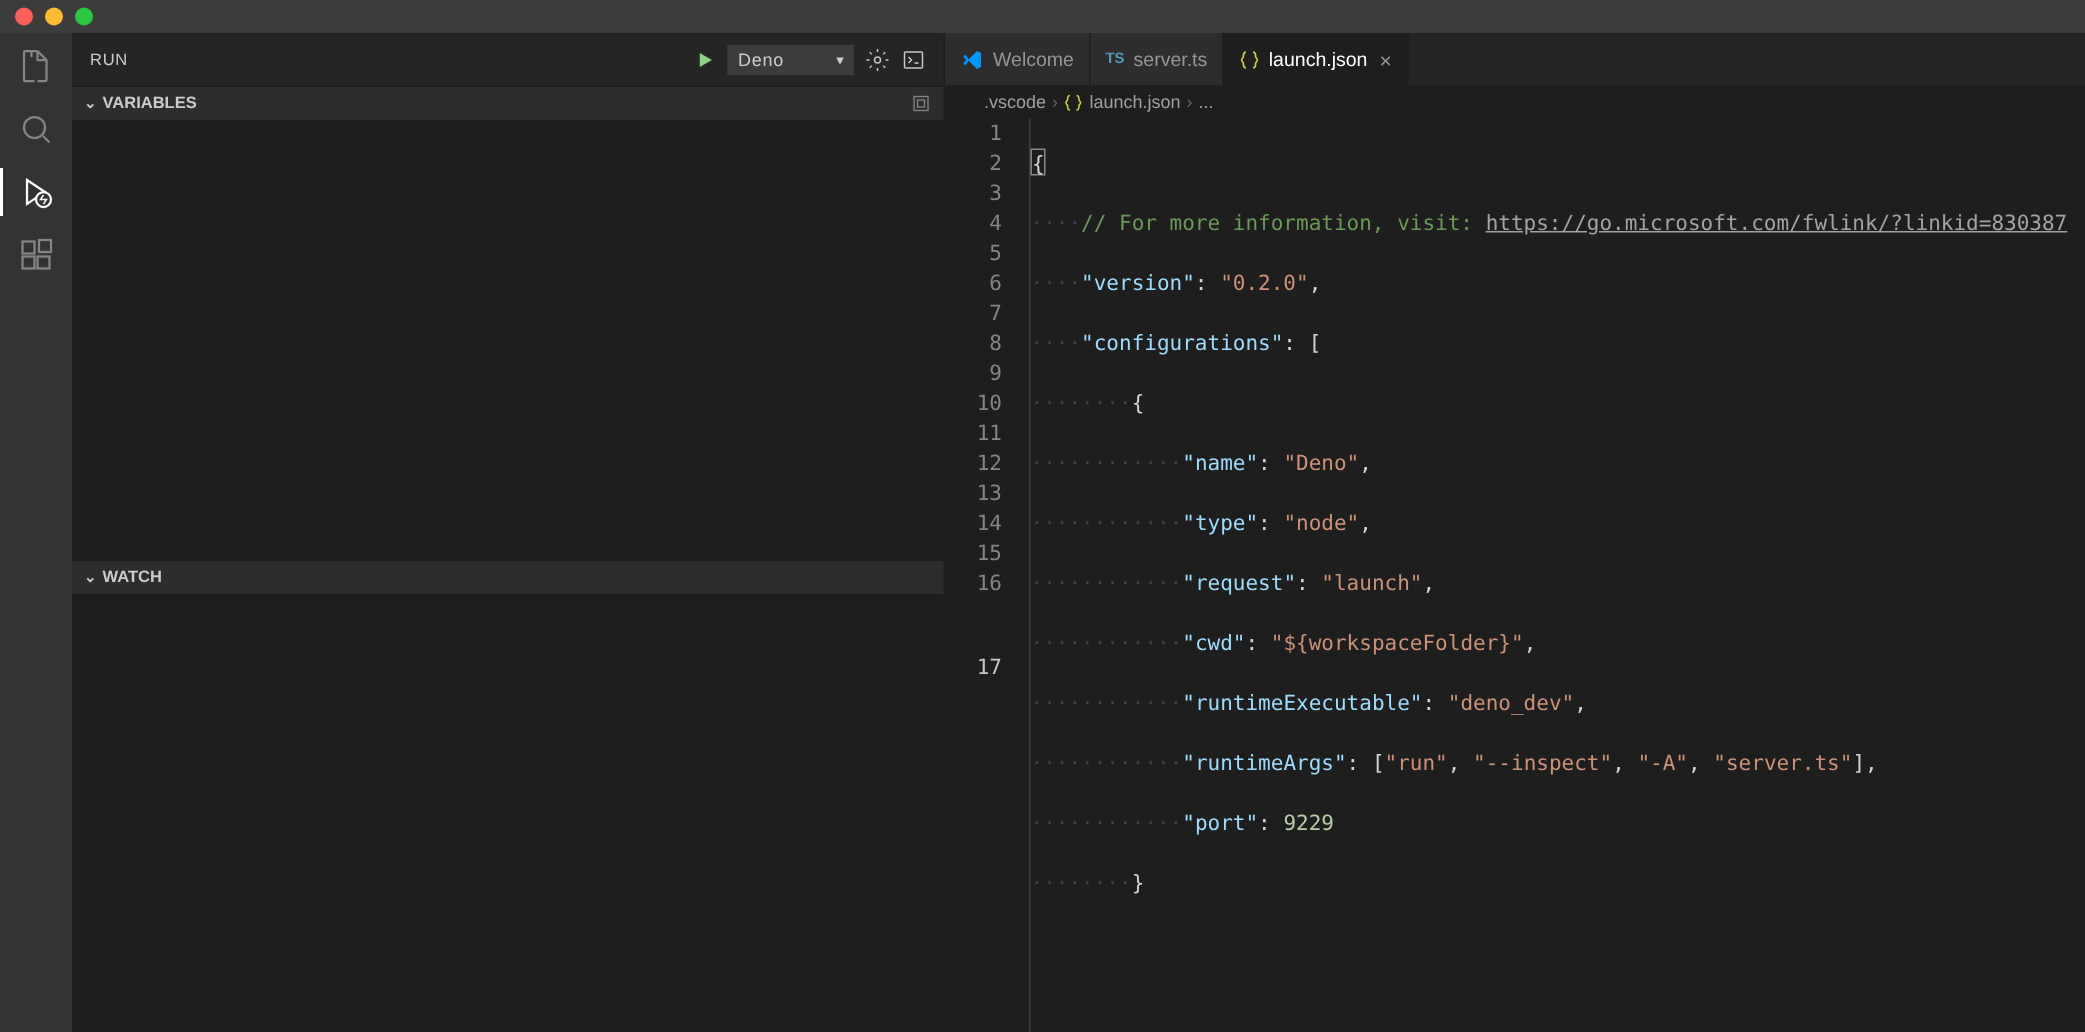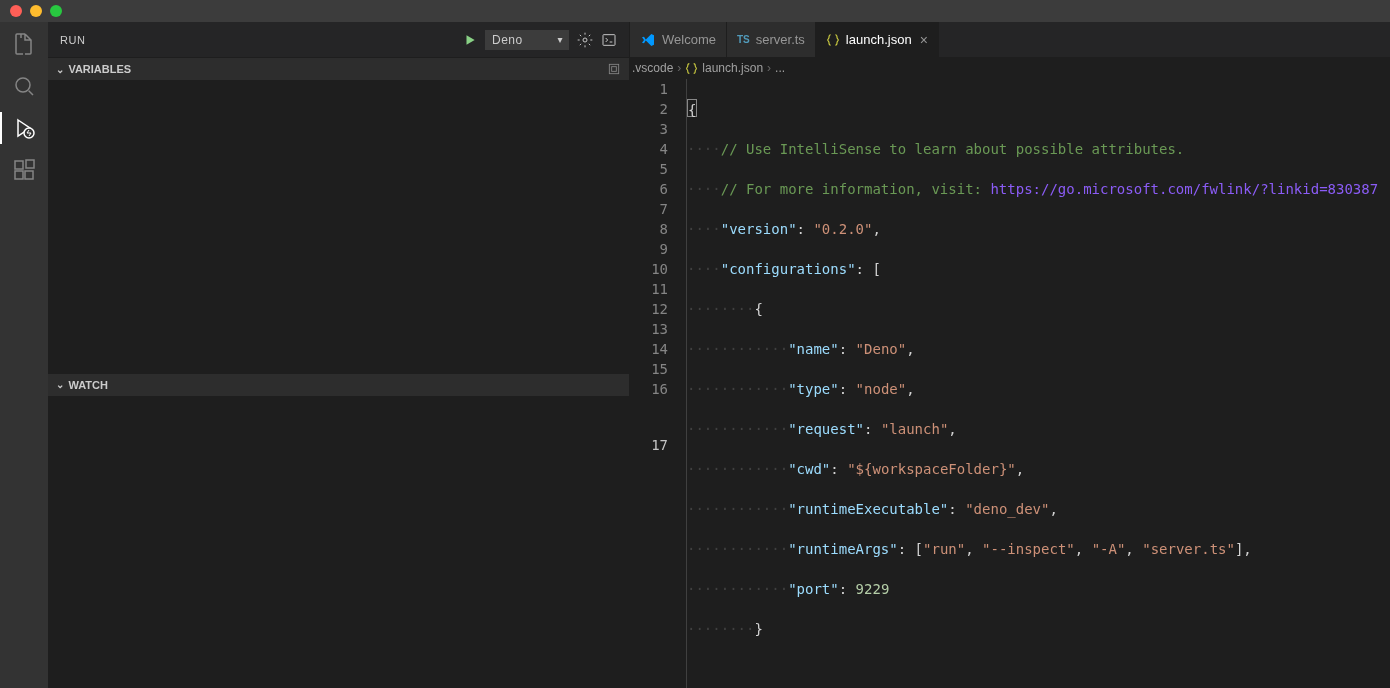".vscode" .breadcrumbs { padding: 0 2px -> 0 26px }
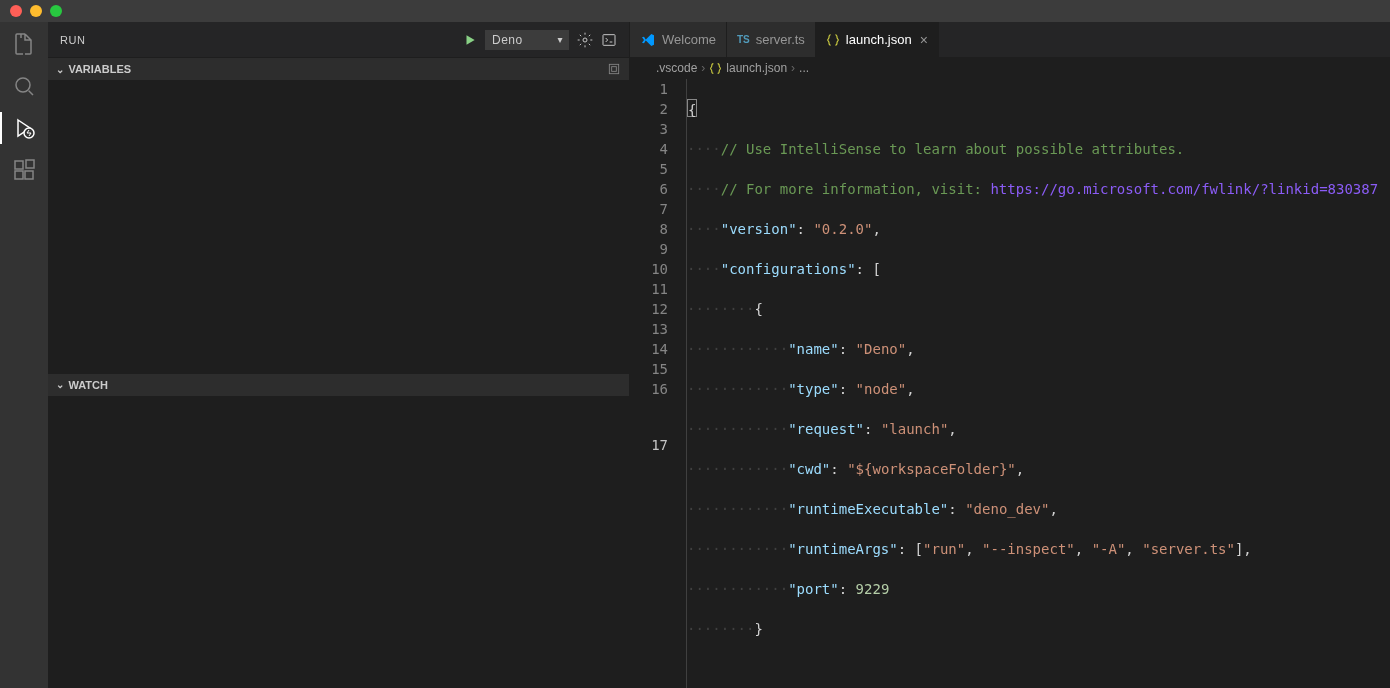"····// Use IntelliSense to learn" div.code-line { html: <div><span>····</span><span>// Use IntelliSense to learn about possible attributes.</span></div> -> none }
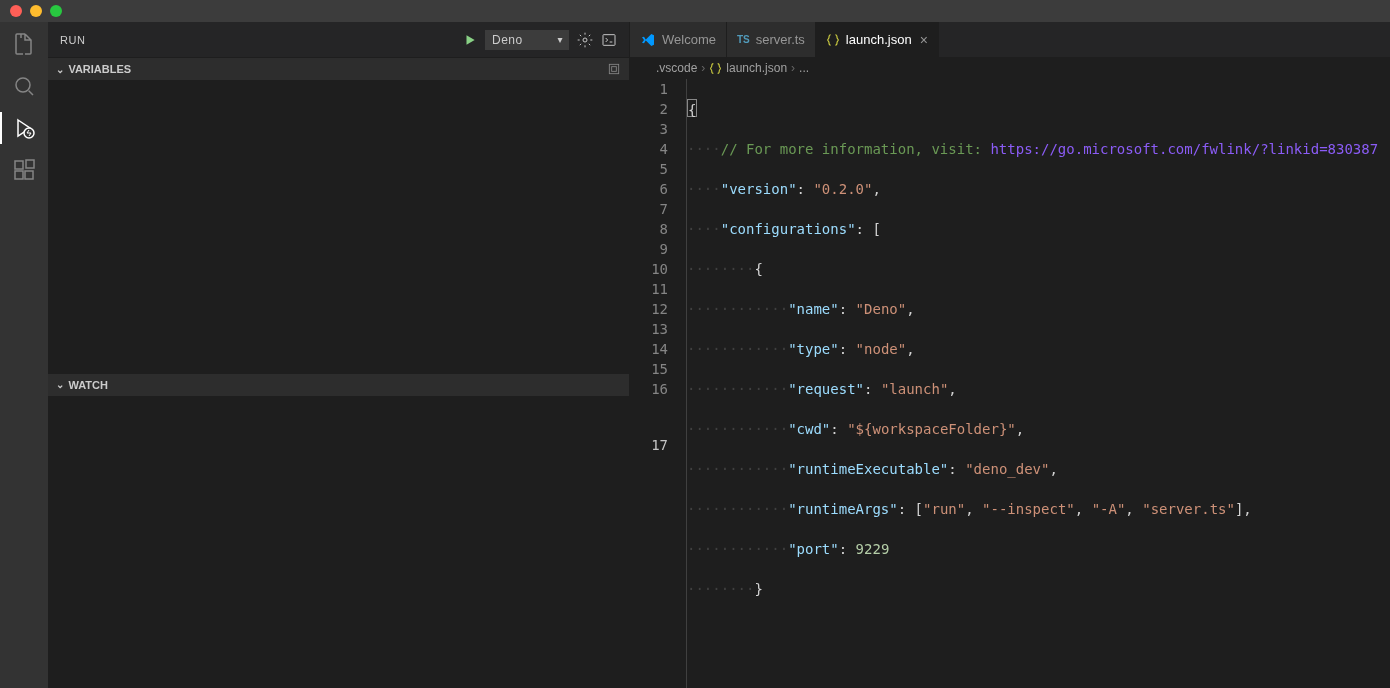"https://go.microsoft.com/fwlink/?linkid=" .link { color: #8b5cf6 -> #a3a3a3; text-decoration: none -> underline }
